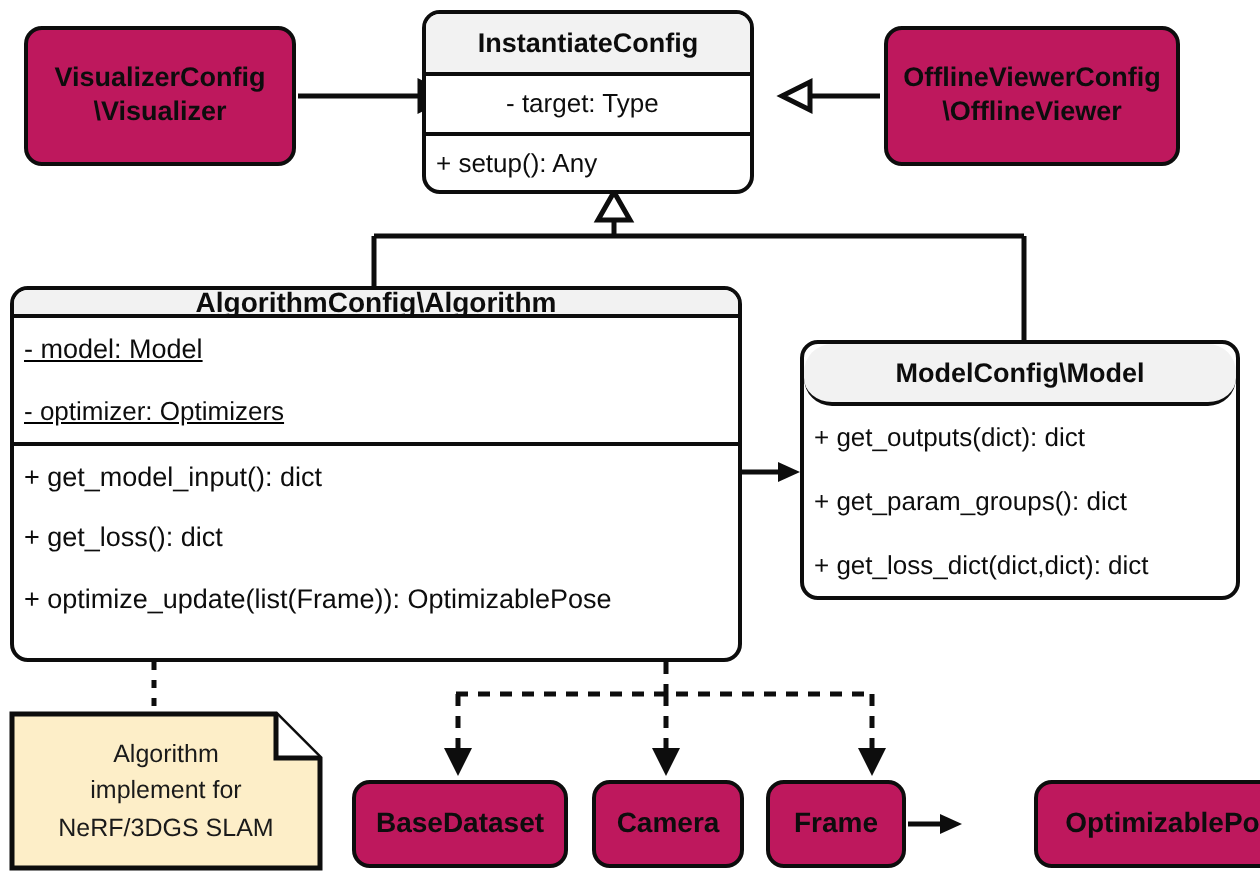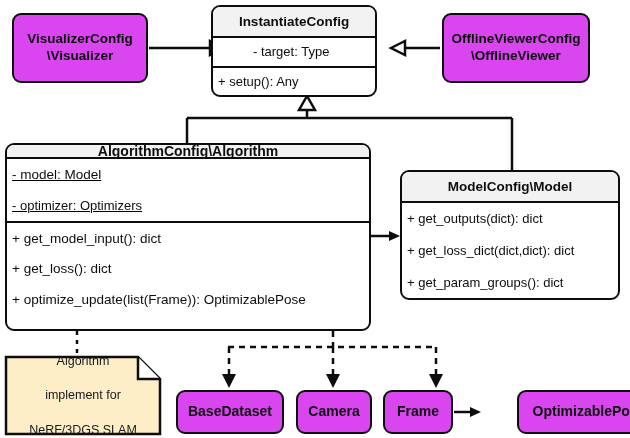"VisualizerConfig" .node { background: #d946ef -> #be185d }
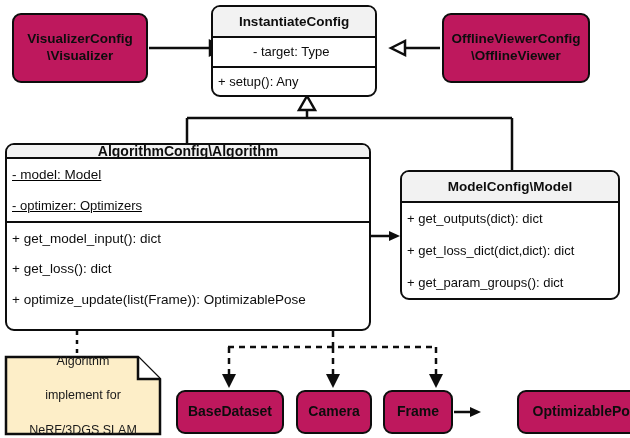"ModelConfig\Model" div.uml-header { border-radius: none -> 14px }
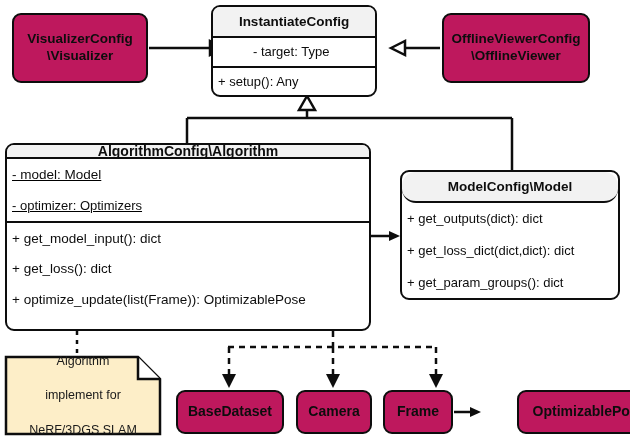"+ get_loss_dict(dict,dict): dict" div.uml-row { order: before "+ get_param_groups(): dict" -> after "+ get_param_groups(): dict" }
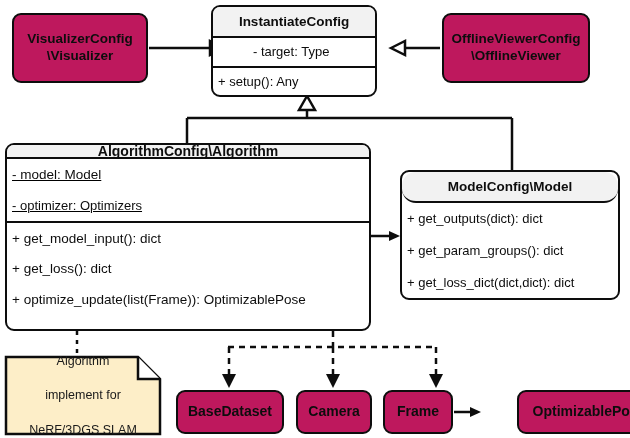"Algorithm" div.note-text { gap: 16px -> none }
